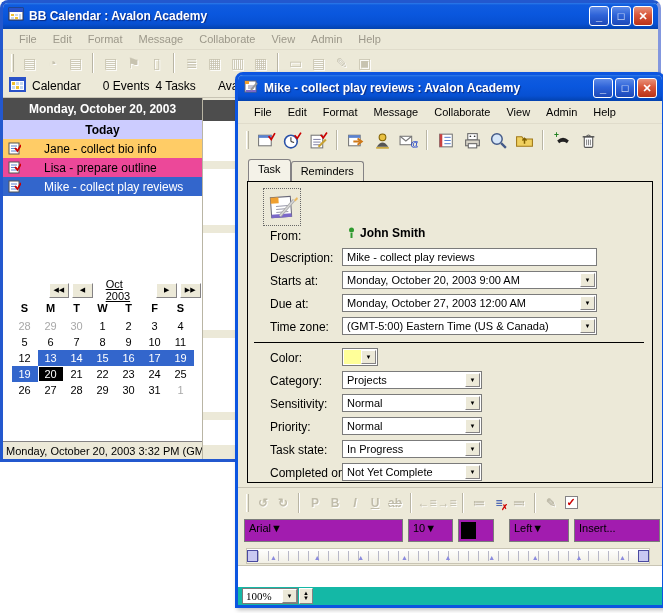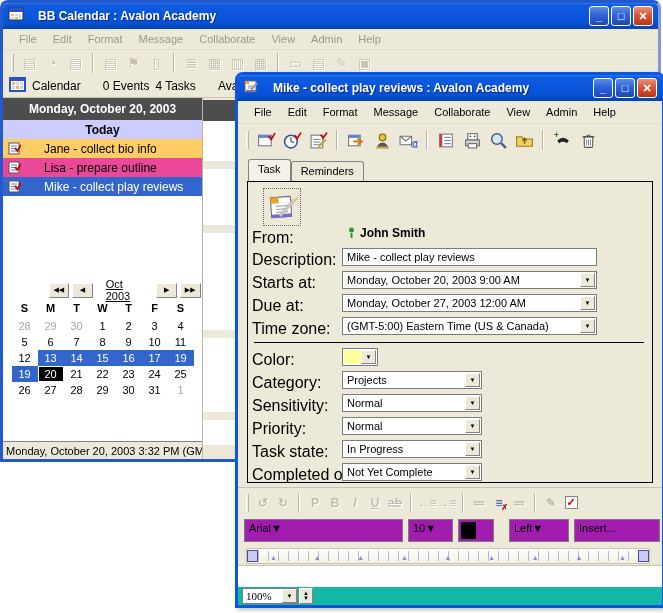"BB Calendar : Avalon Academy" .titlebar { gap: 14px -> 5px }
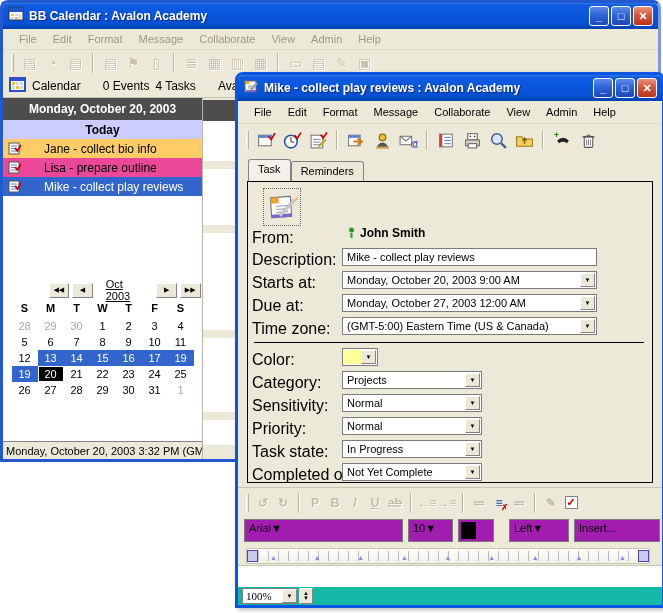"From:" .flabel { font-size: 16px -> 12px; left: 4px -> 22px }
